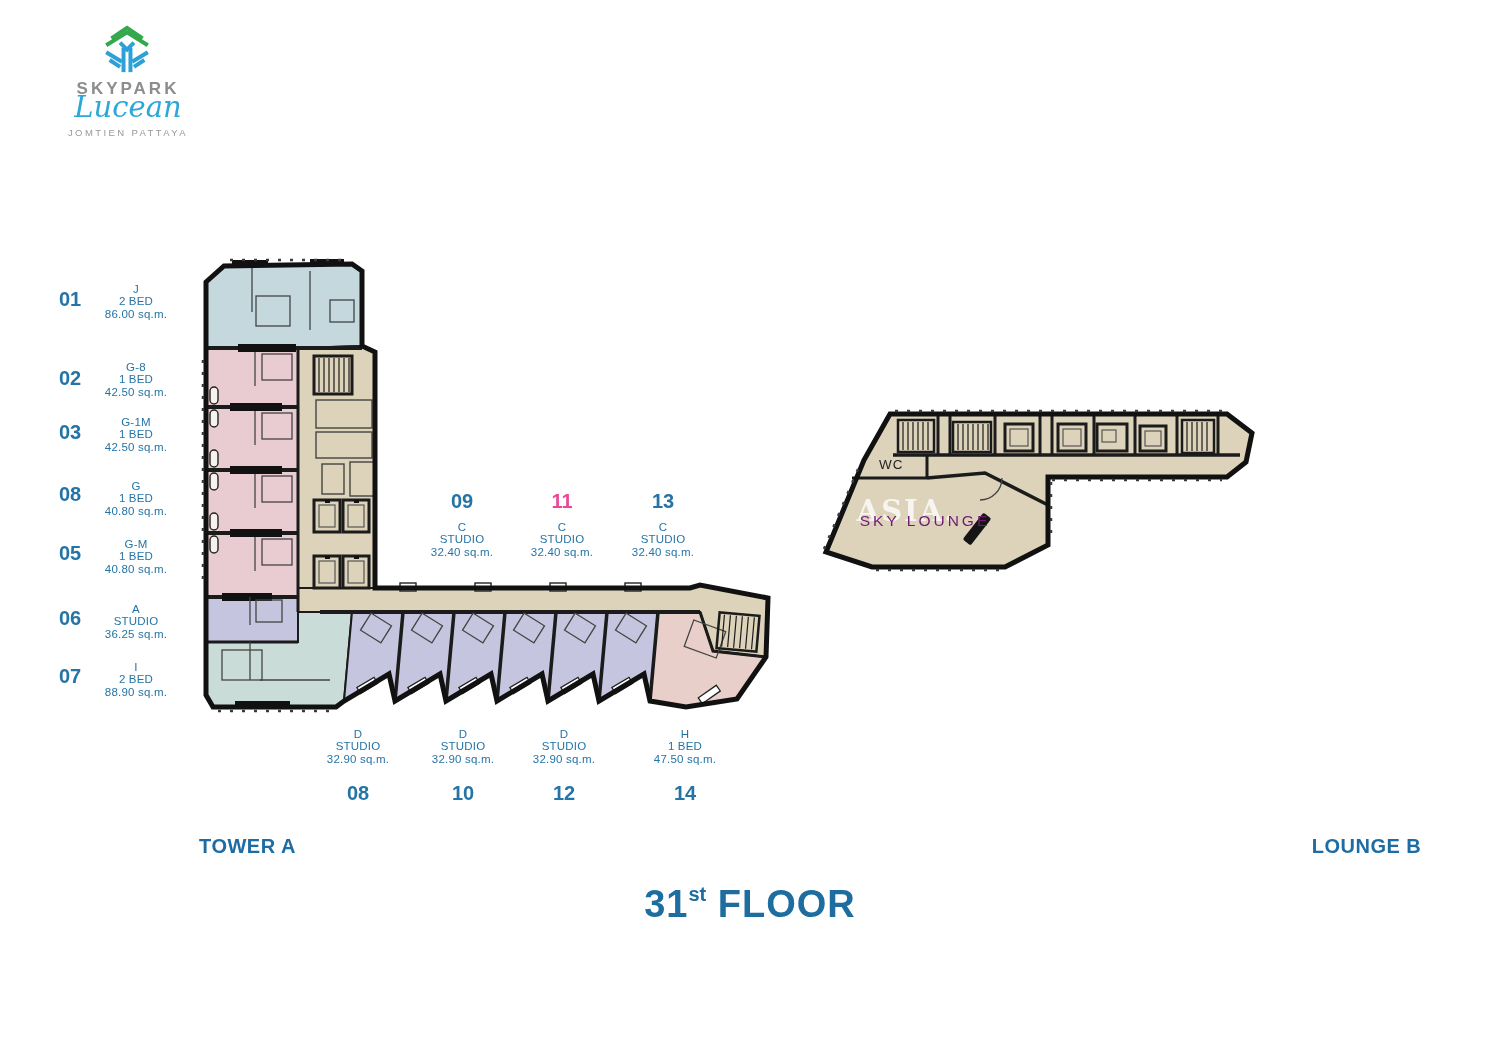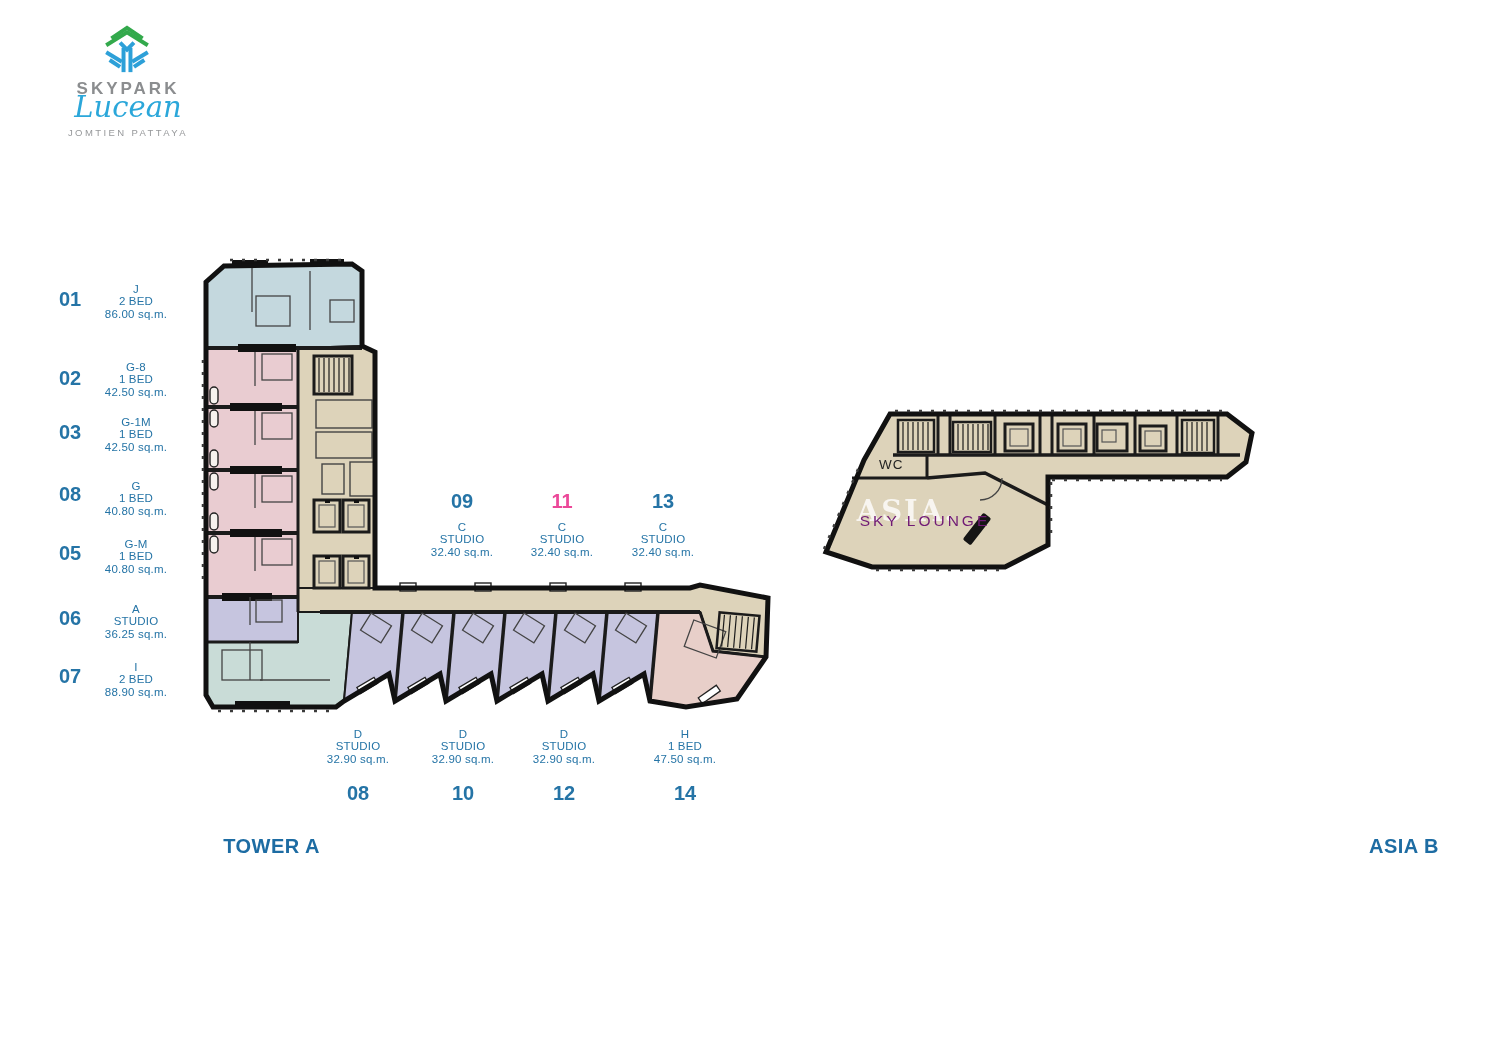"TOWER A" .tower-label { text-align: right -> center }
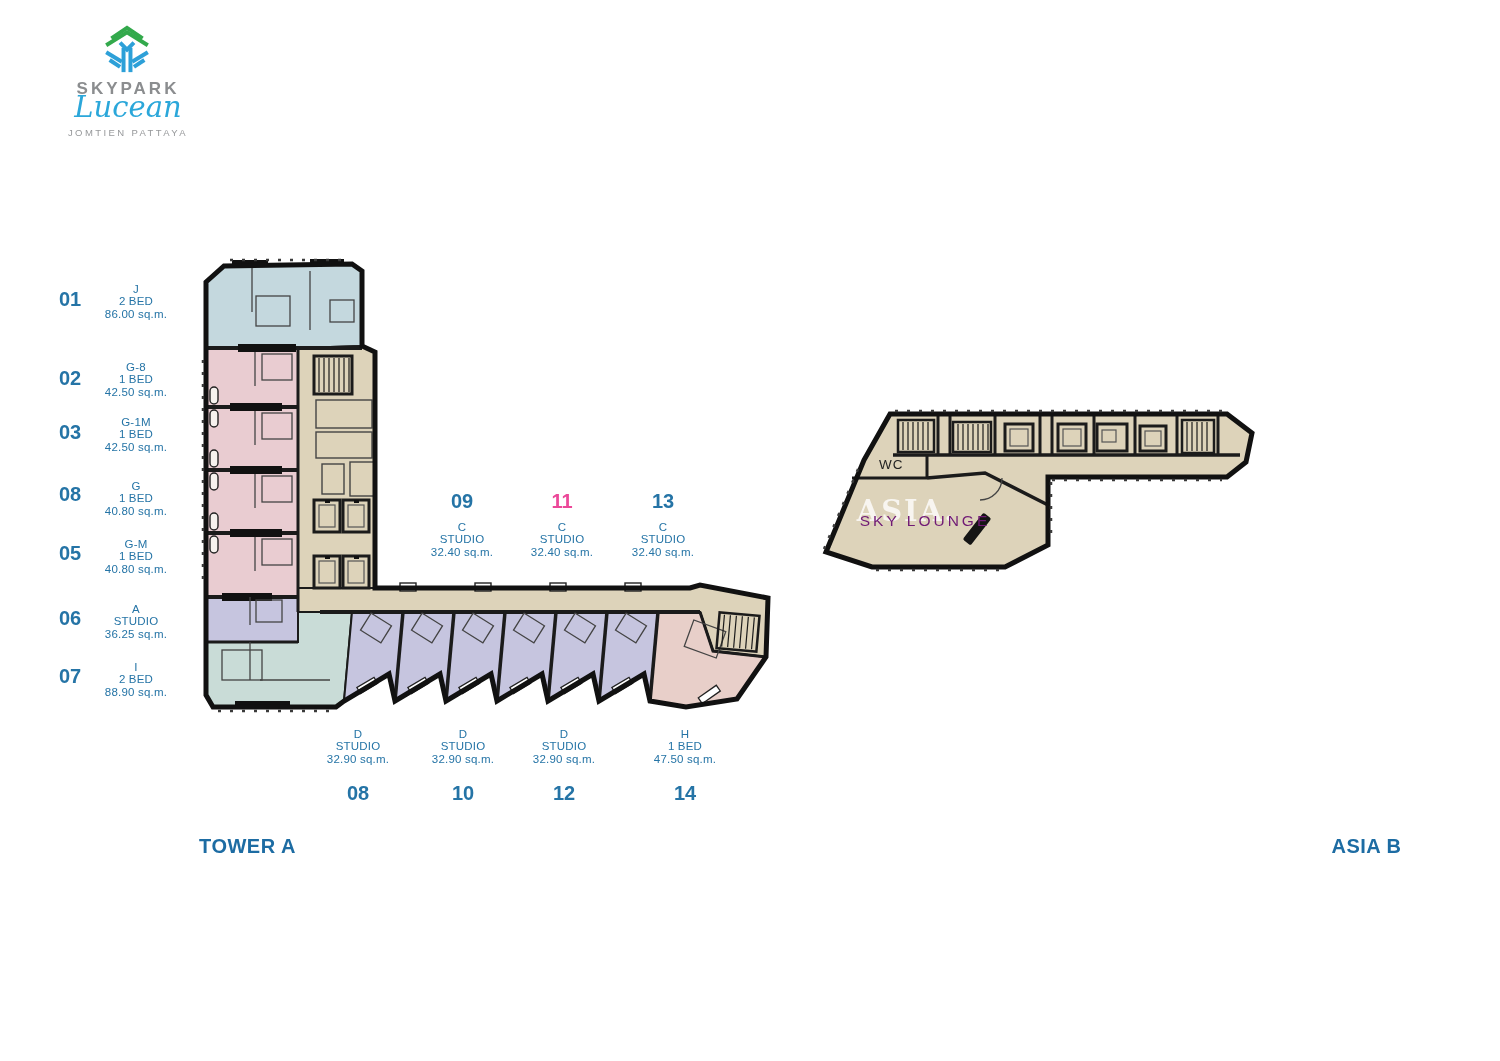"ASIA B" div.abs { text: ASIA -> LOUNGE }
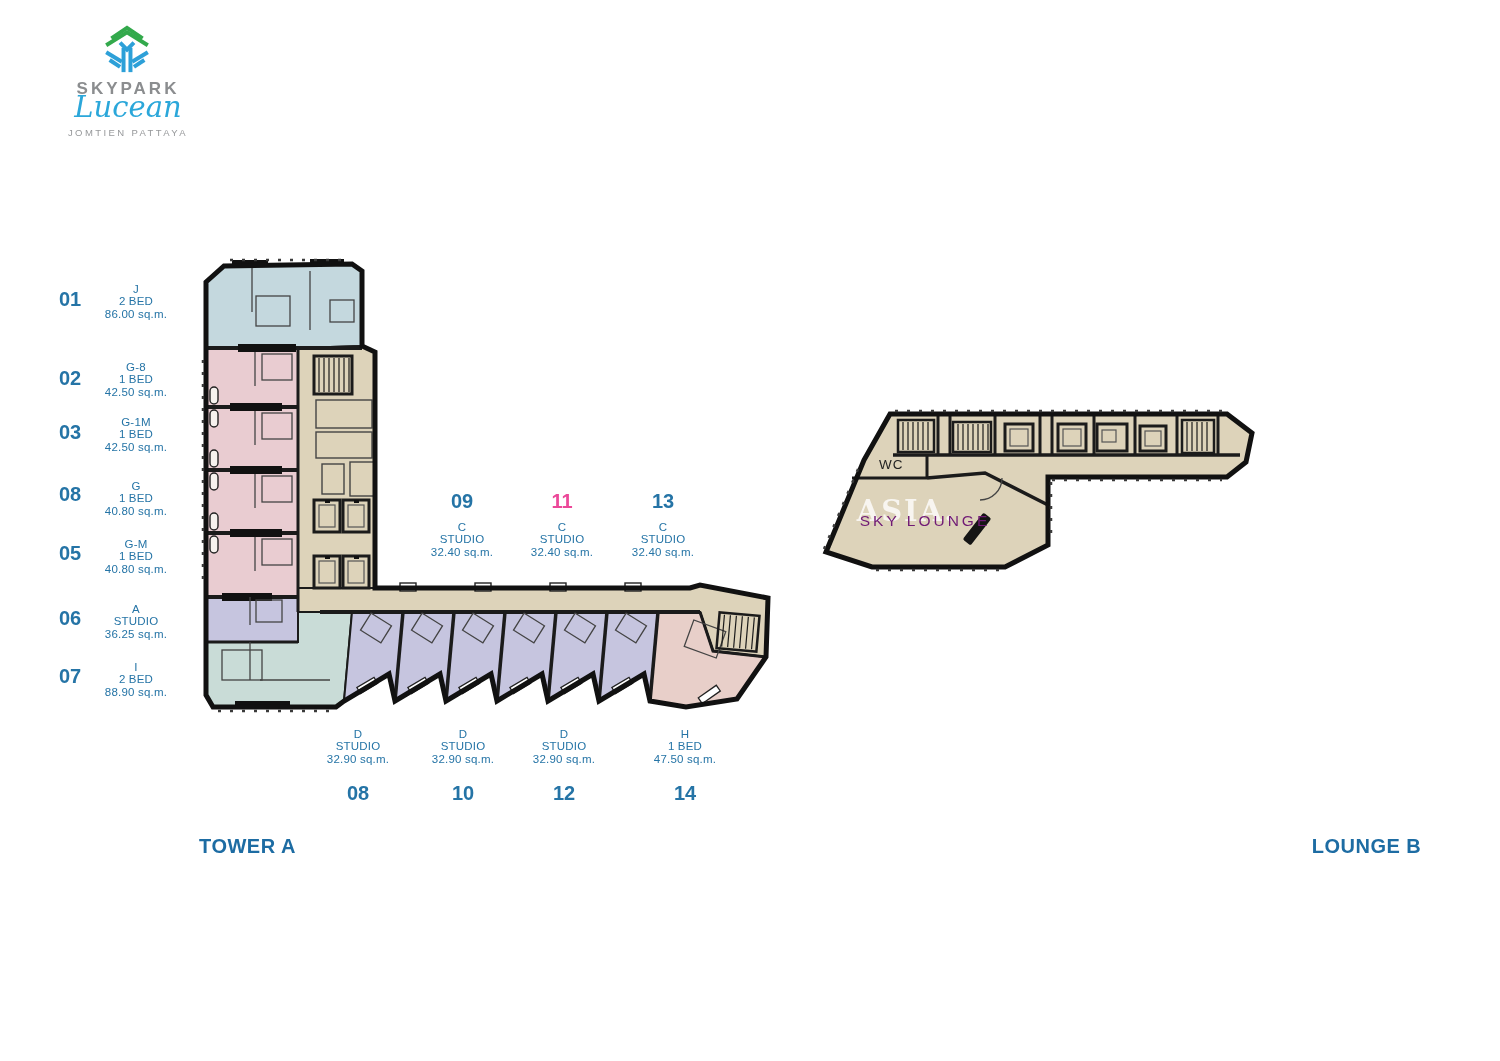"31st FLOOR" div.abs { html: none -> <div> <span>31</span><sup>st</sup>&nbsp;<span>FLOOR</span> </div> }
